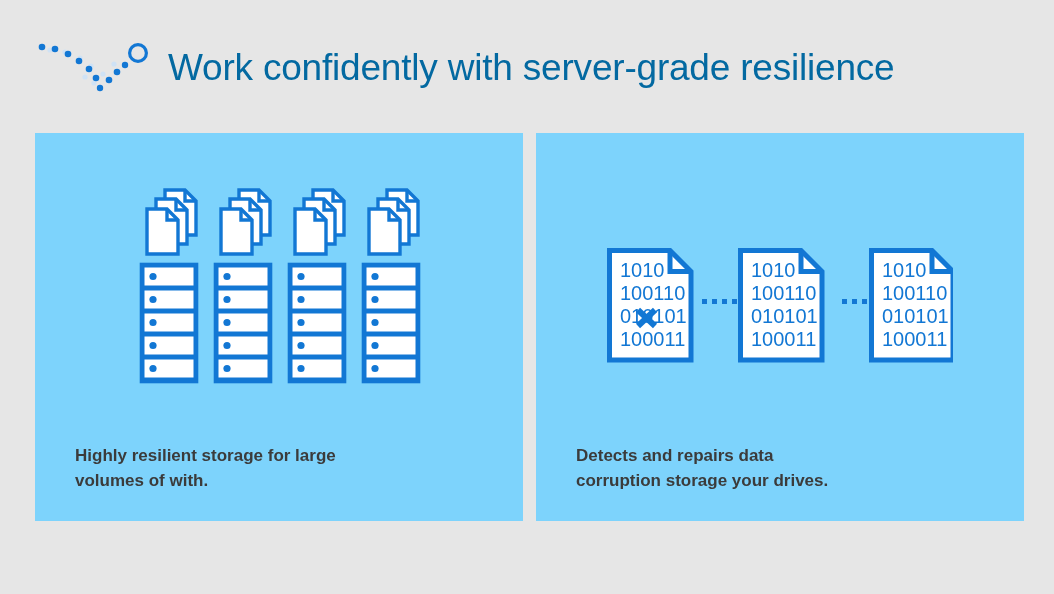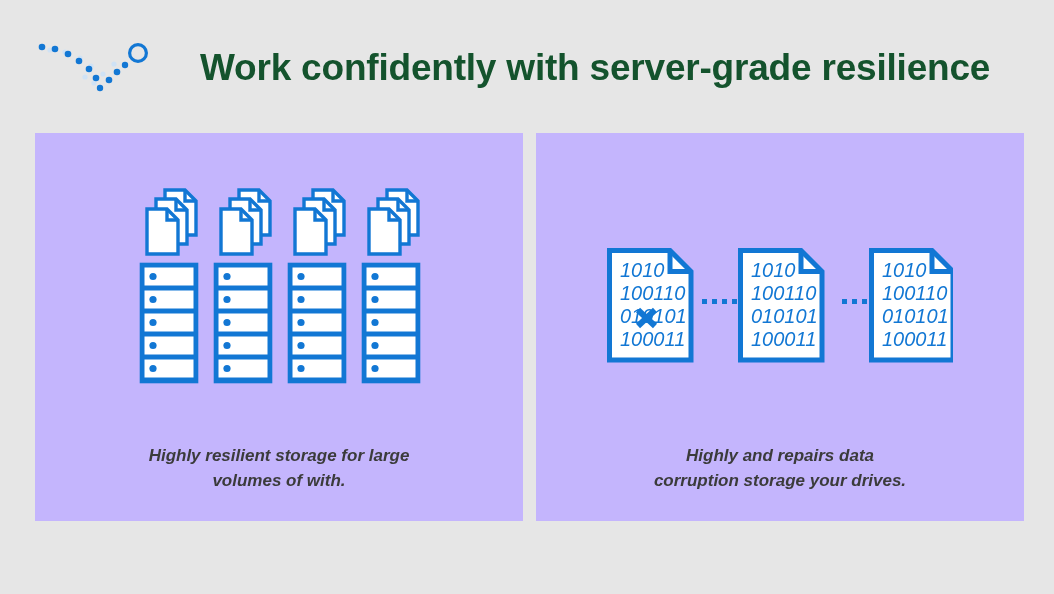"Work confidently with server-grade" .page-title { color: #14532d -> #0369a1; font-weight: 700 -> 400; margin-left: 32px -> none }
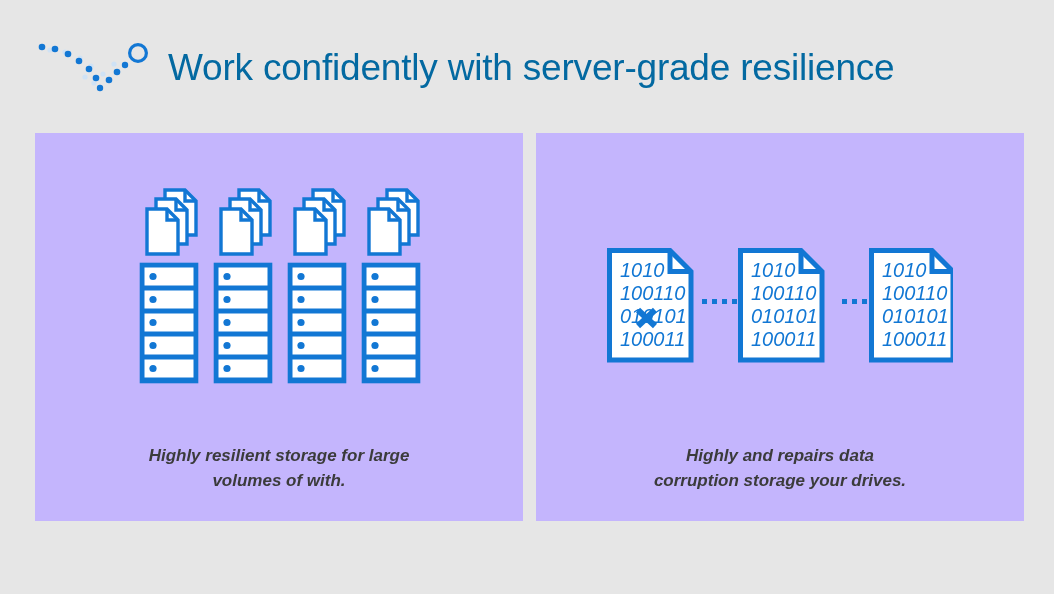"1010" .panel { background: #c4b5fd -> #7dd3fc; font-style: italic -> none }
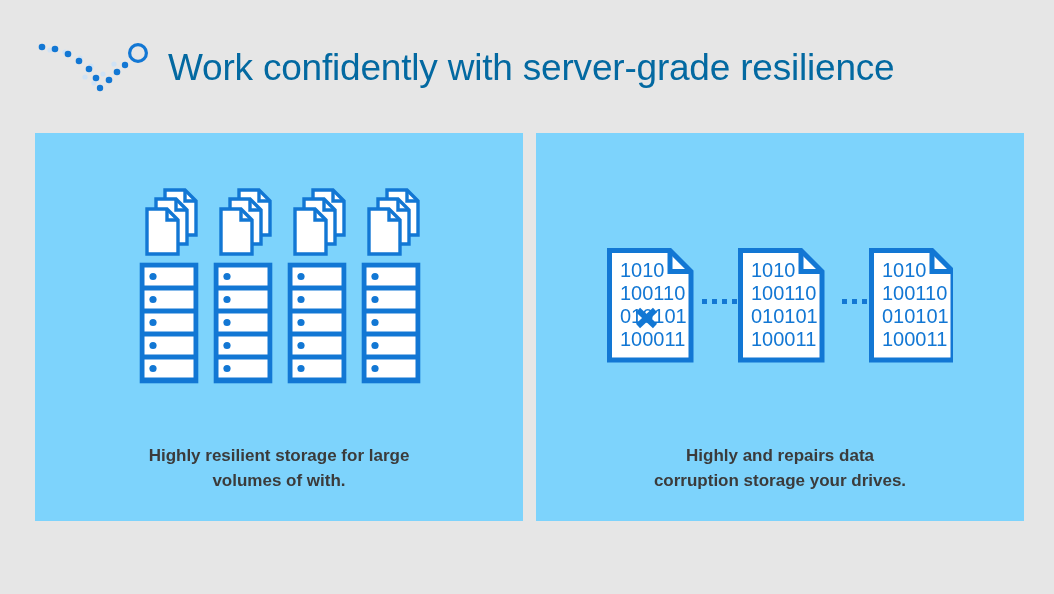"Highly resilient storage for large" .panel-caption { text-align: center -> none }
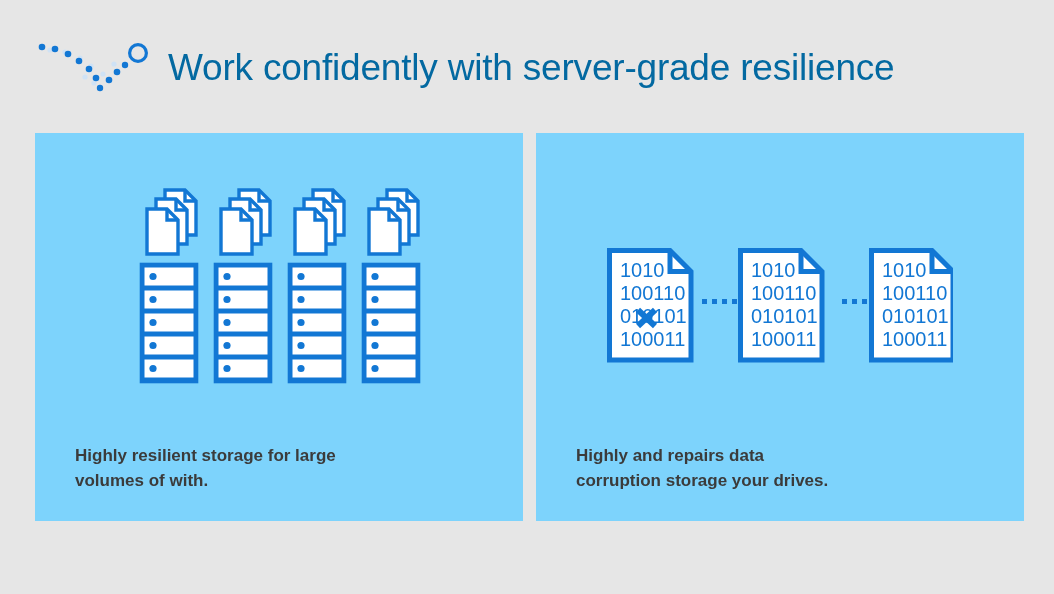"Highly and repairs data" span.line { text: Highly -> Detects }
